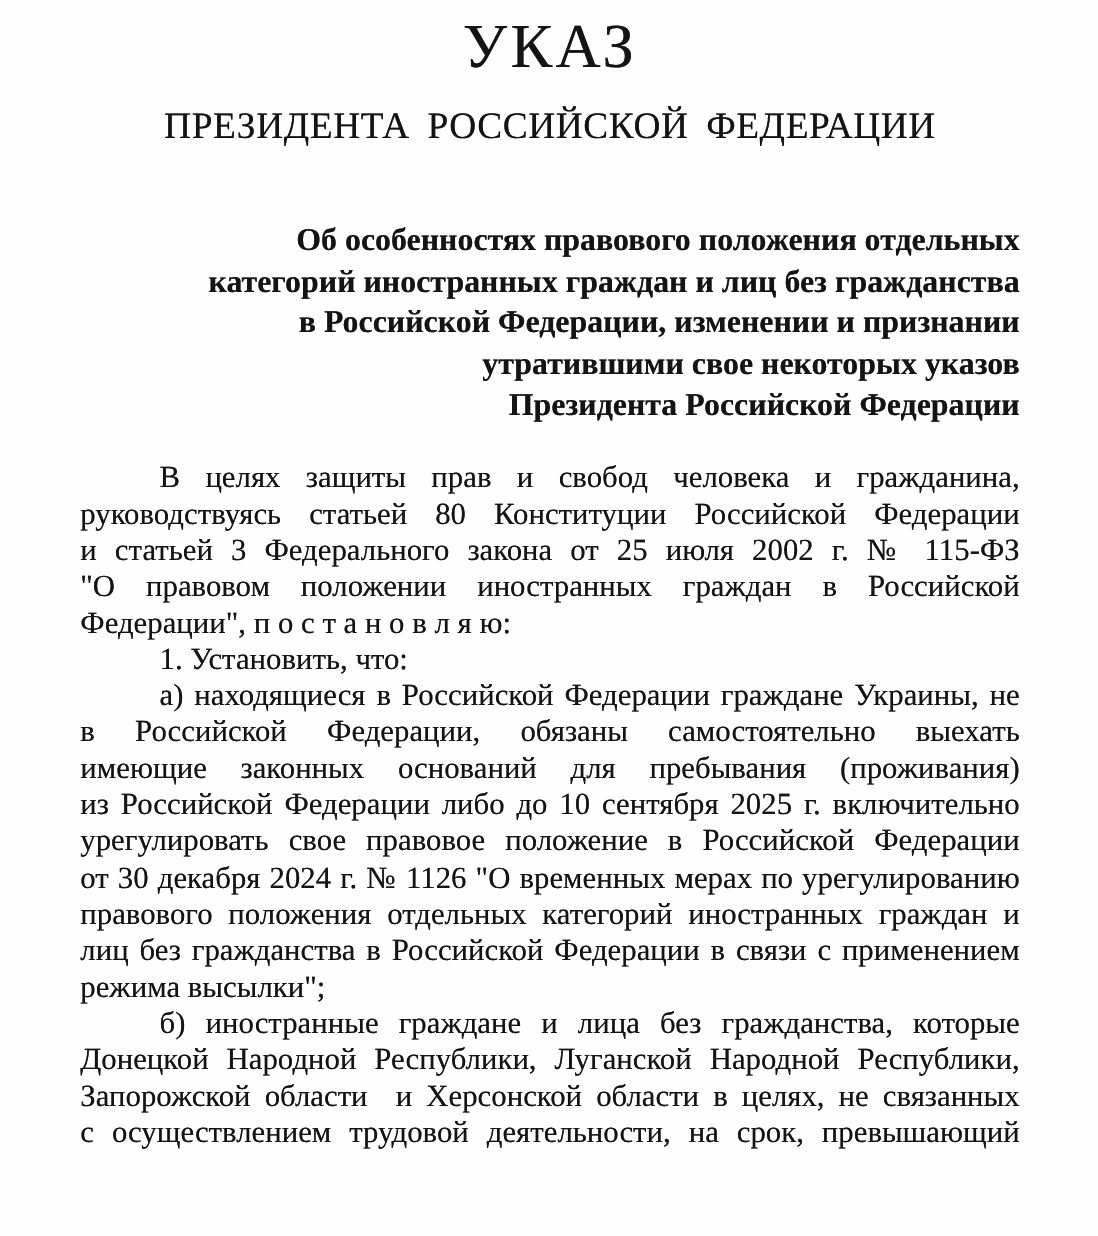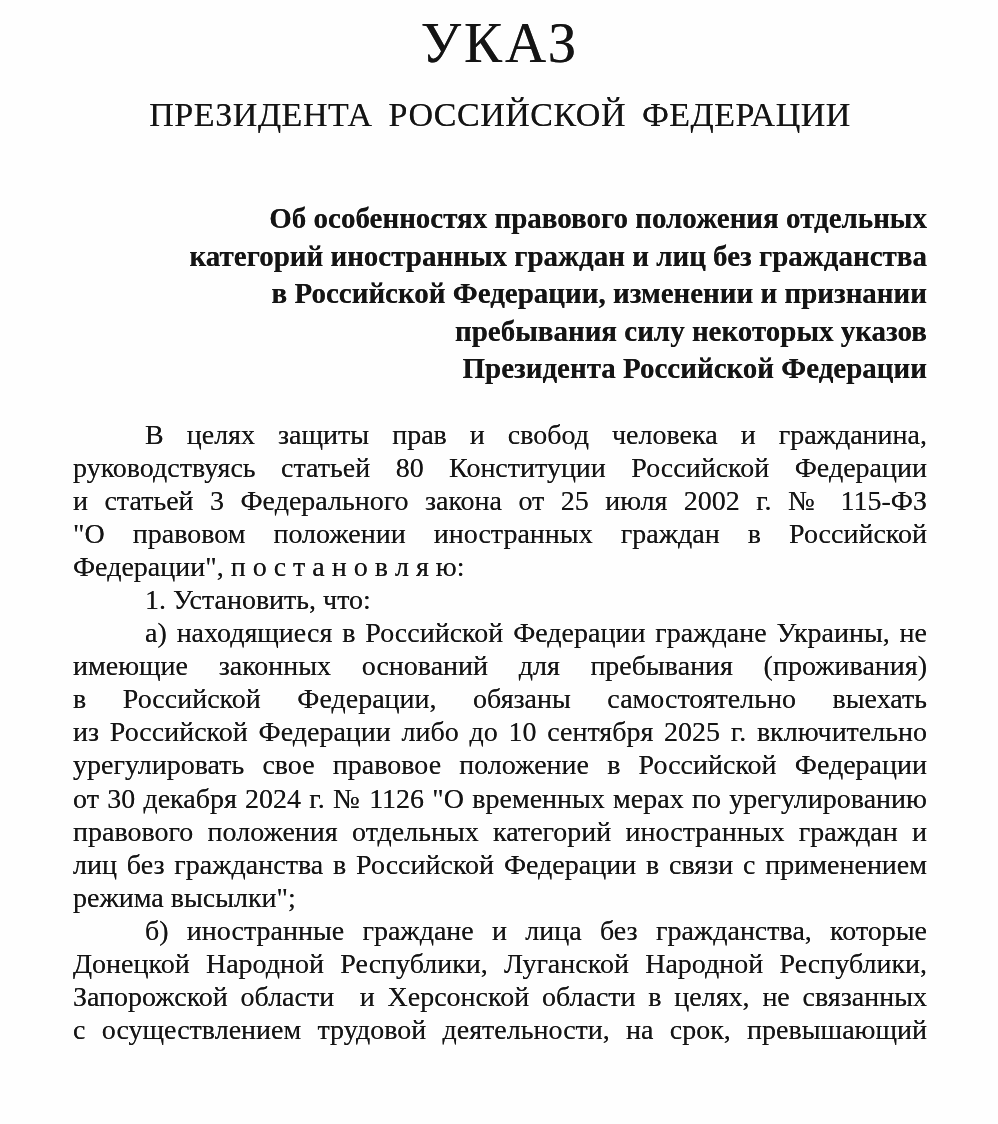"пребывания силу некоторых указов" div.hline { text: пребывания силу -> утратившими свое }
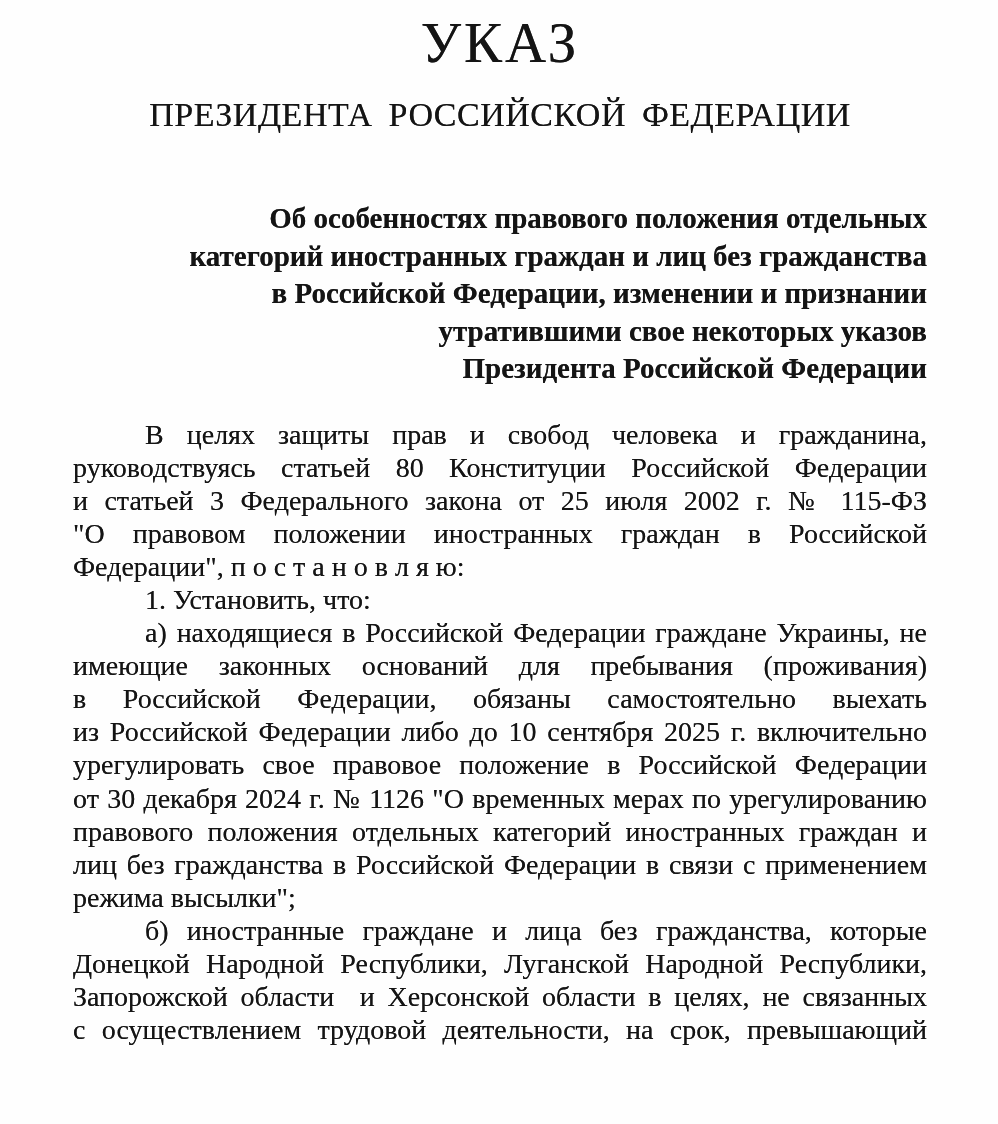"имеющие законных оснований для" div.line { order: before "в Российской Федерации, обязаны" -> after "в Российской Федерации, обязаны" }
